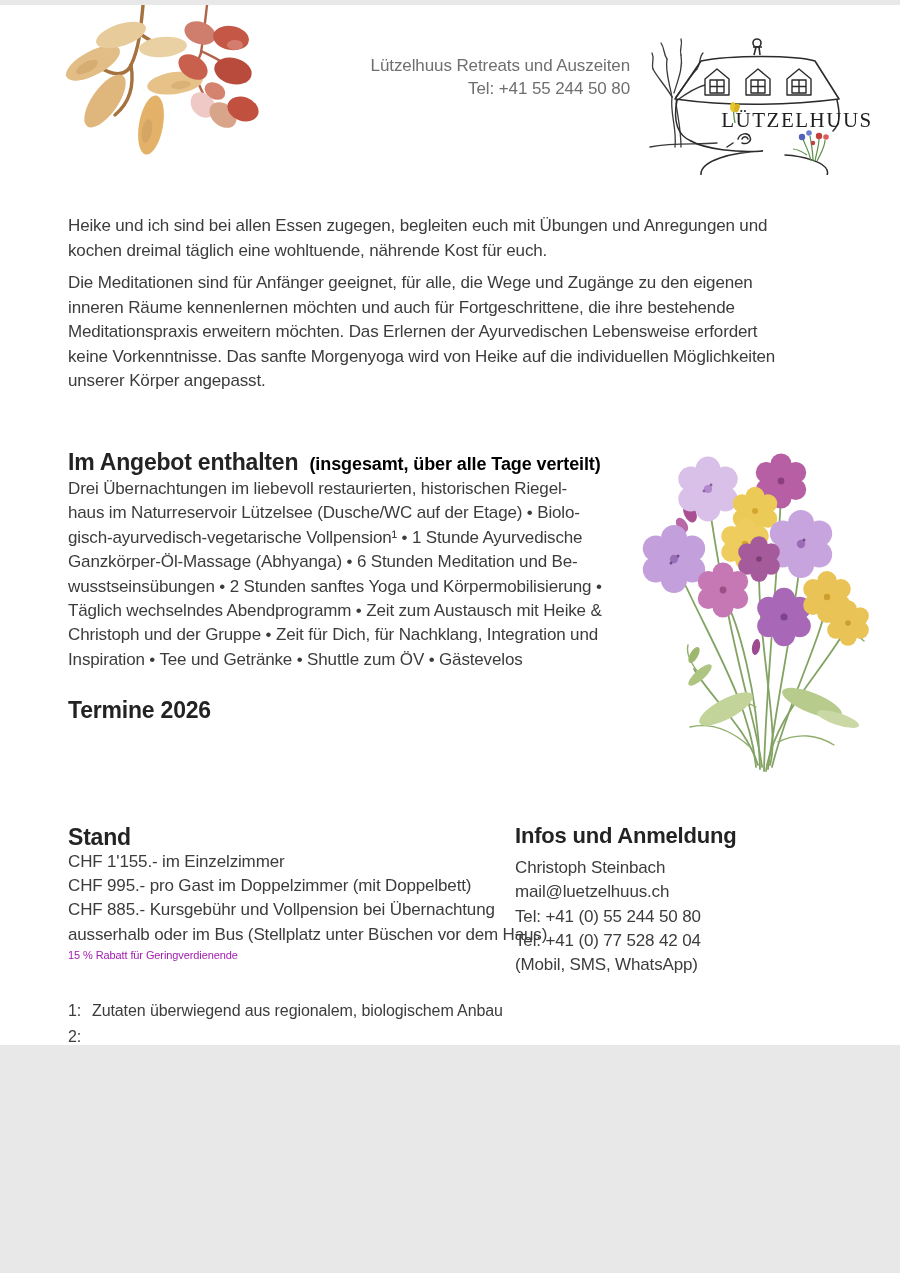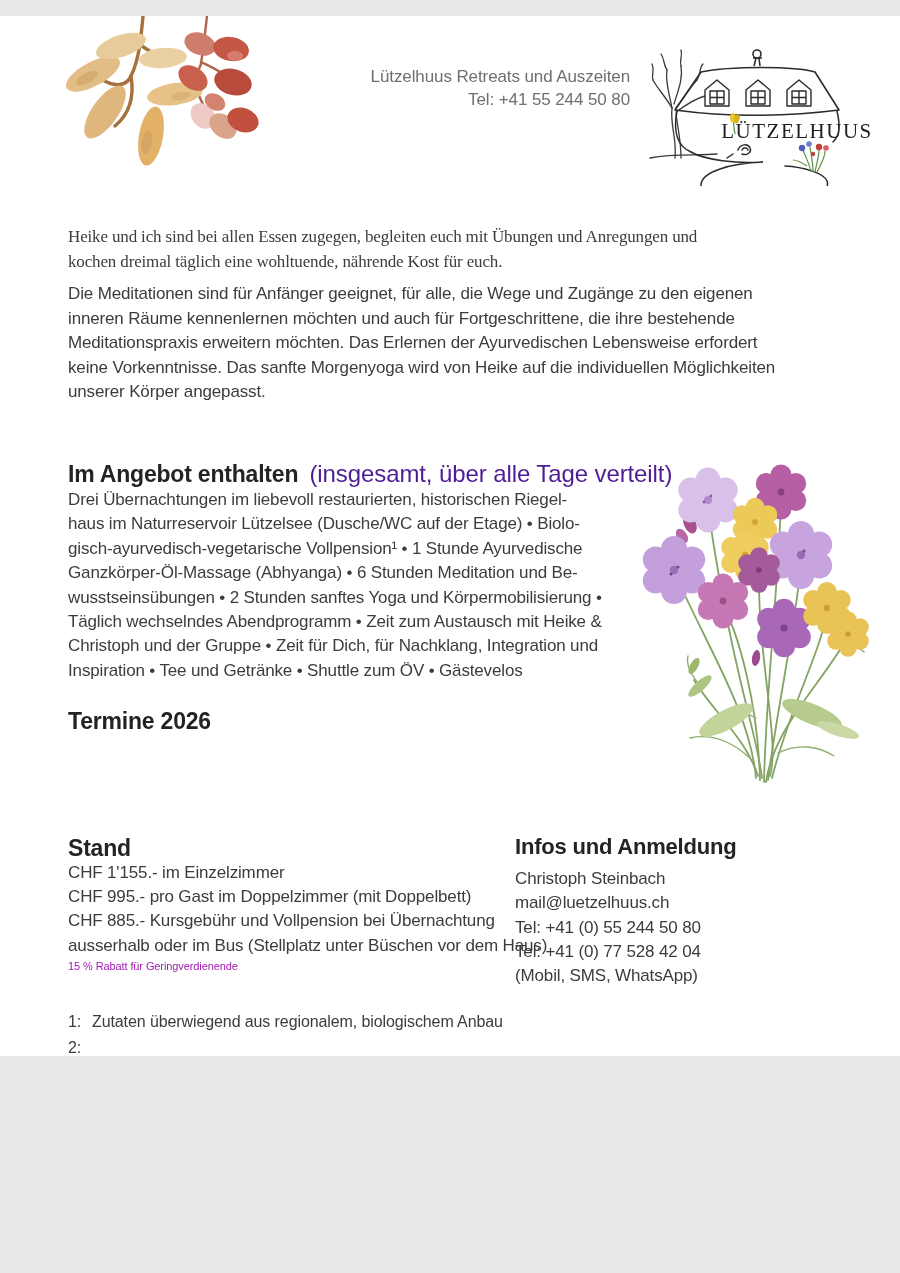"Lützelhuus Retreats und Auszeiten" .page { margin: 16px auto -> 5px auto }
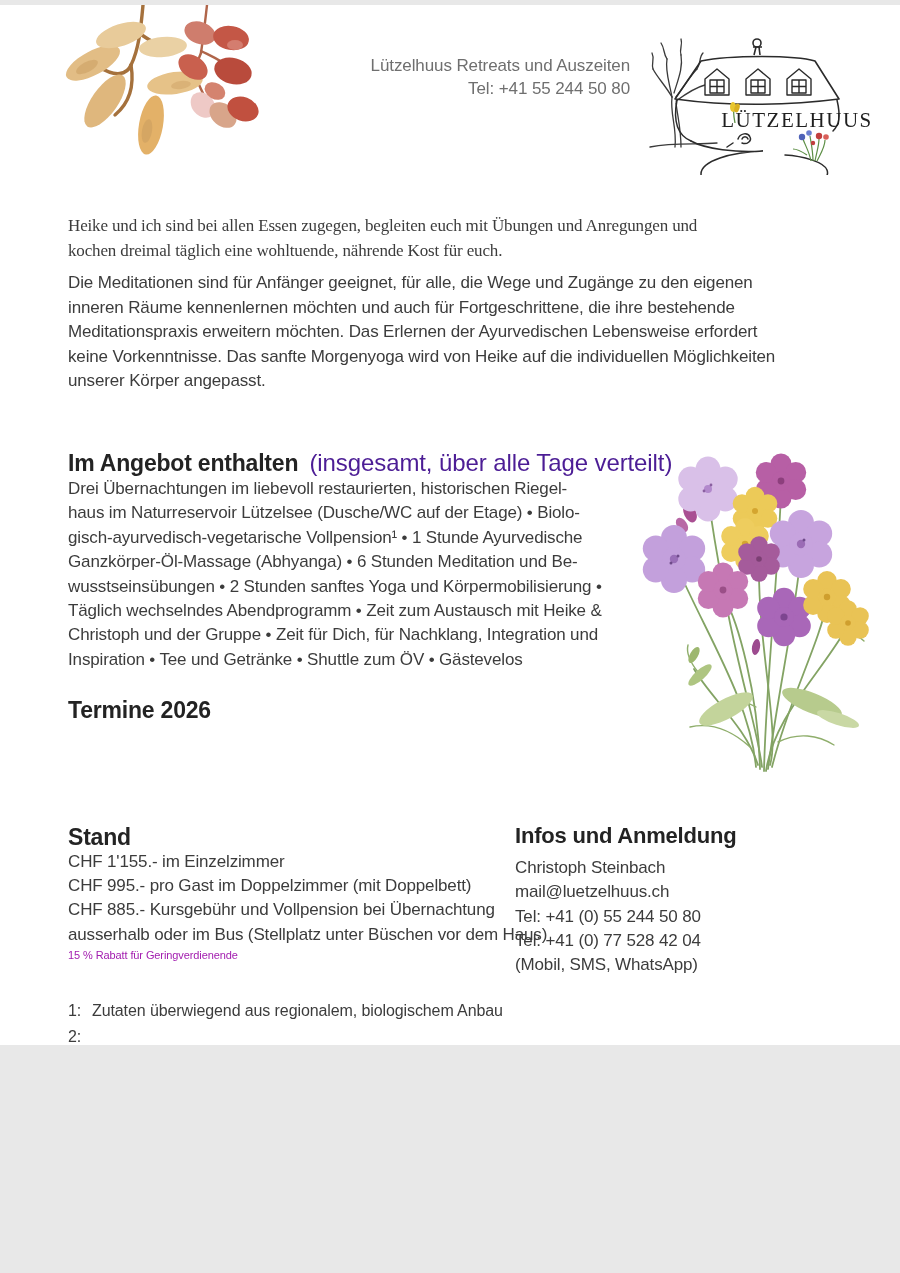"Heike und ich sind bei" .p1 { font-family: Liberation Serif, serif -> none }
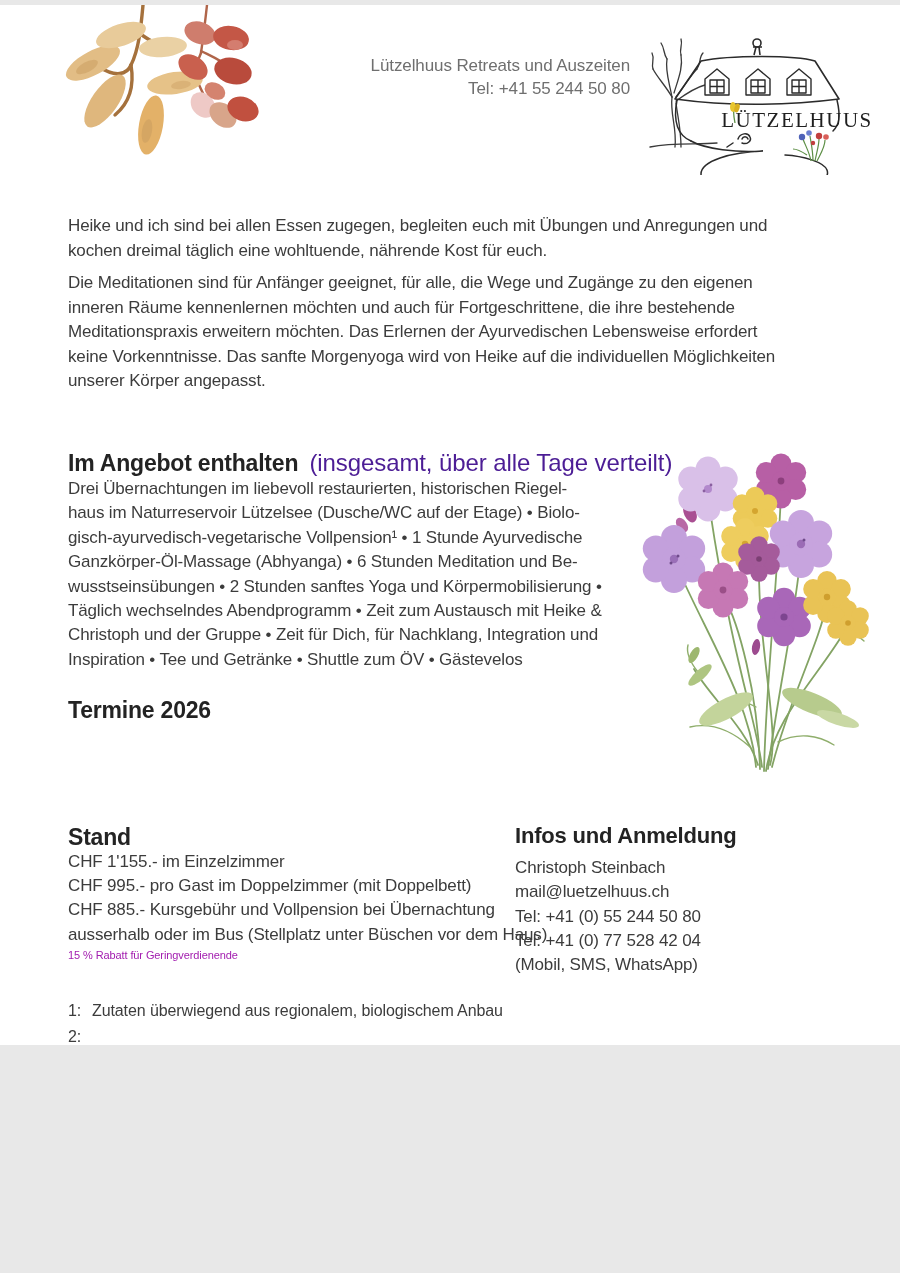"(insgesamt, über alle Tage verteilt)" .sec-sub { color: #4c1d95 -> #000000; font-size: 24px -> 18px; font-weight: normal -> bold }
